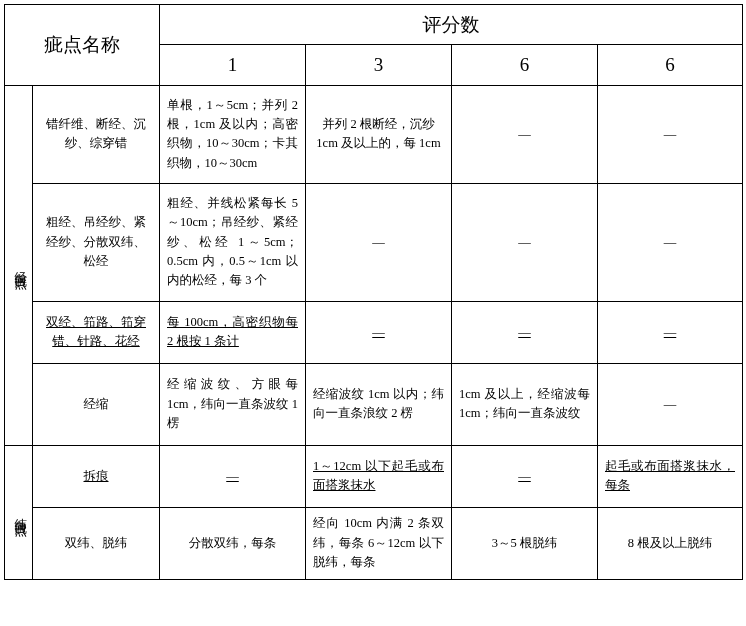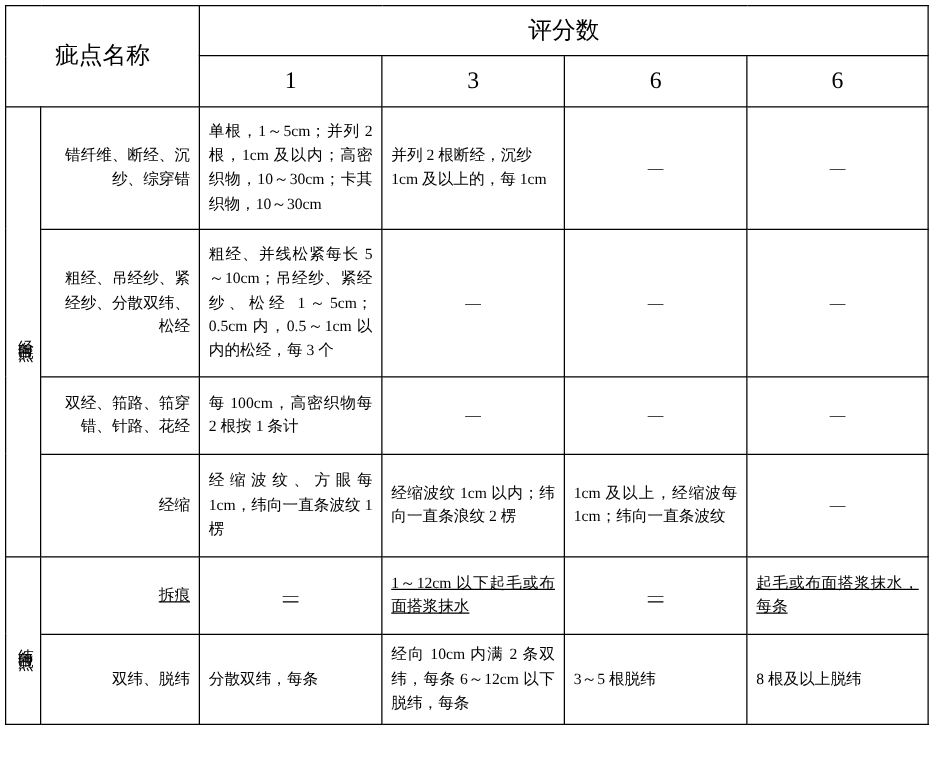"错纤维、断经、沉纱、综穿错" .name-col { text-align: right -> center }
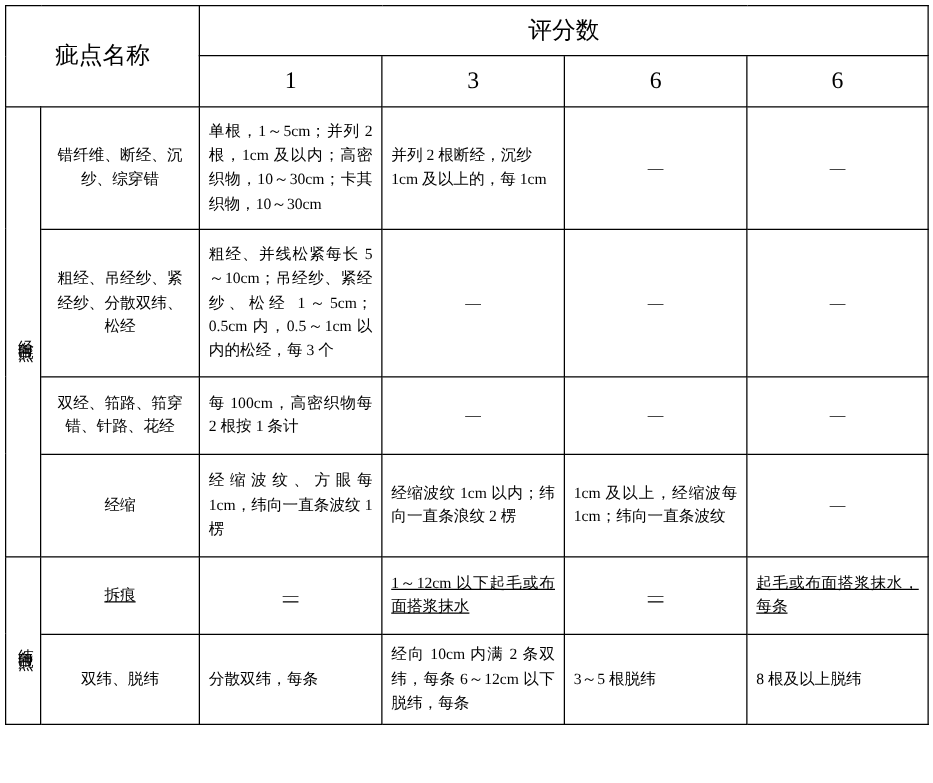"并列 2 根断经，沉纱 1cm 及以上的，每" .ctr { text-align: left -> center }
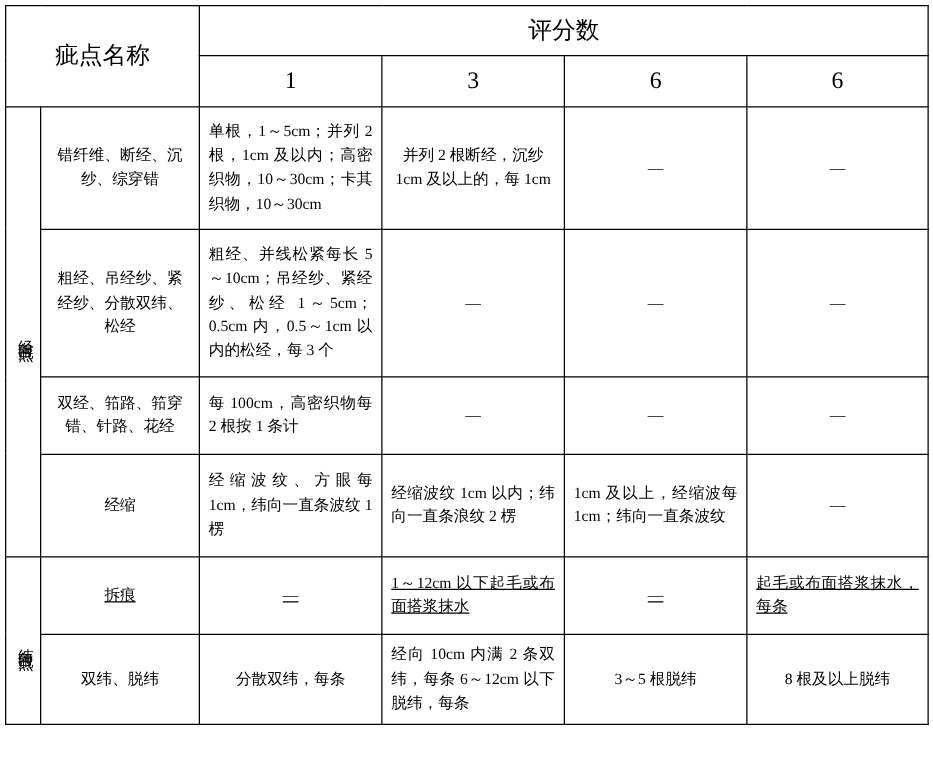"双经、筘路、筘穿错、针路、花经" .tall-3 { text-decoration: none -> underline }
